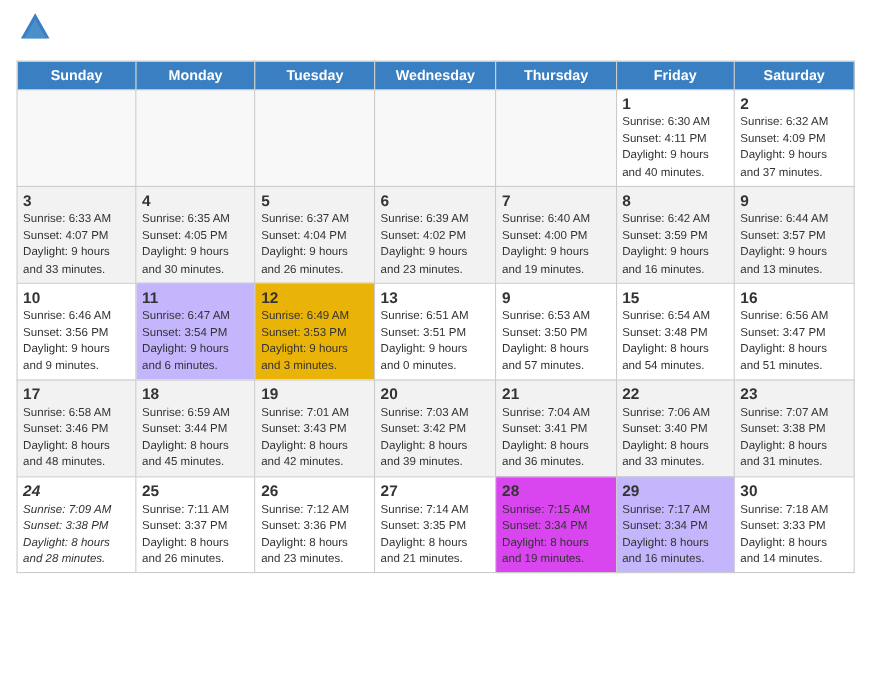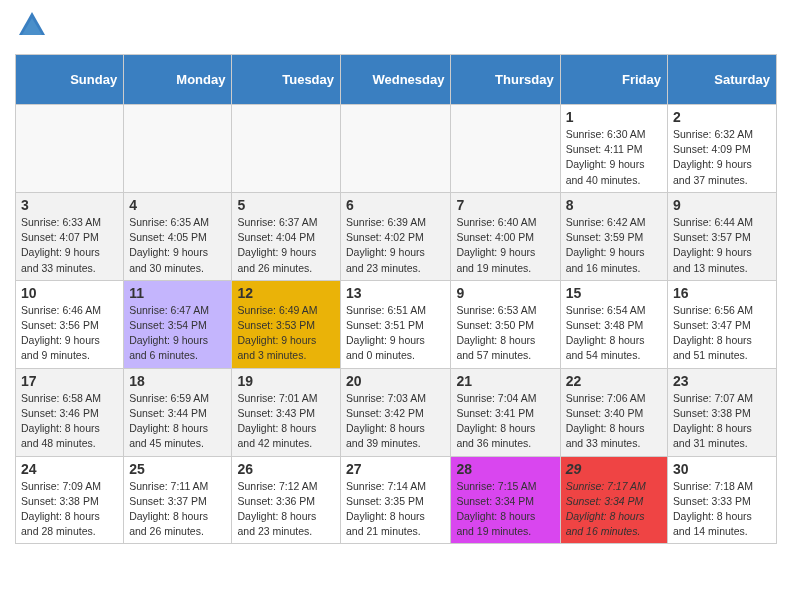"Sunday" .calendar th { padding: 17px 6px -> 5px 6px; text-align: right -> center }
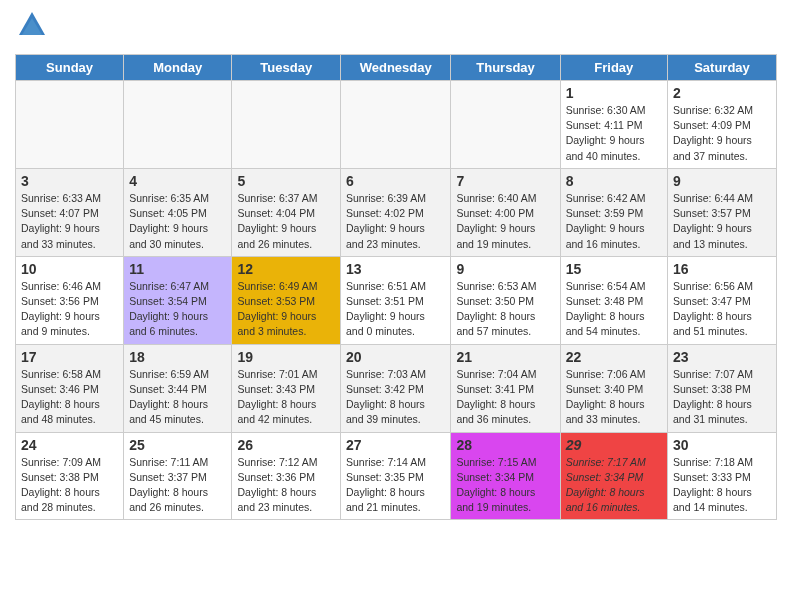"24" td { font-style: none -> italic }
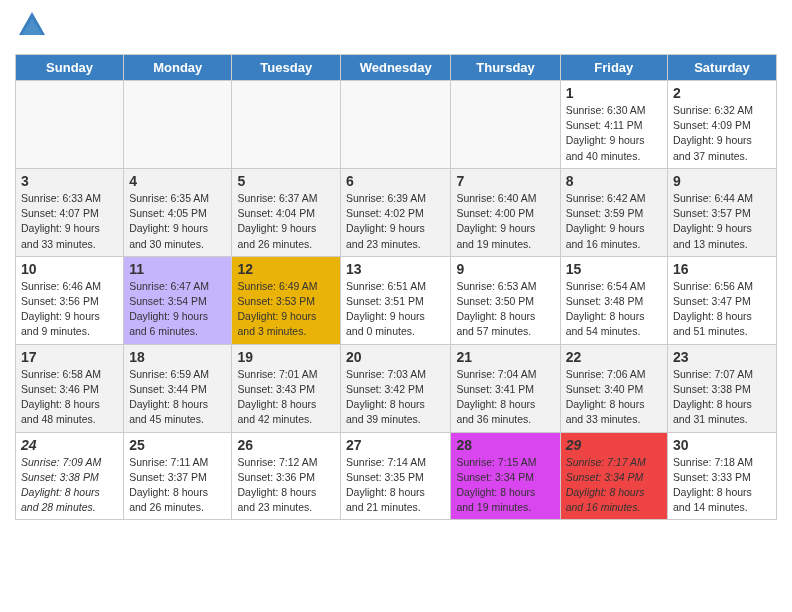"29" td { background: #ef4444 -> #c4b5fd; font-style: italic -> none }
